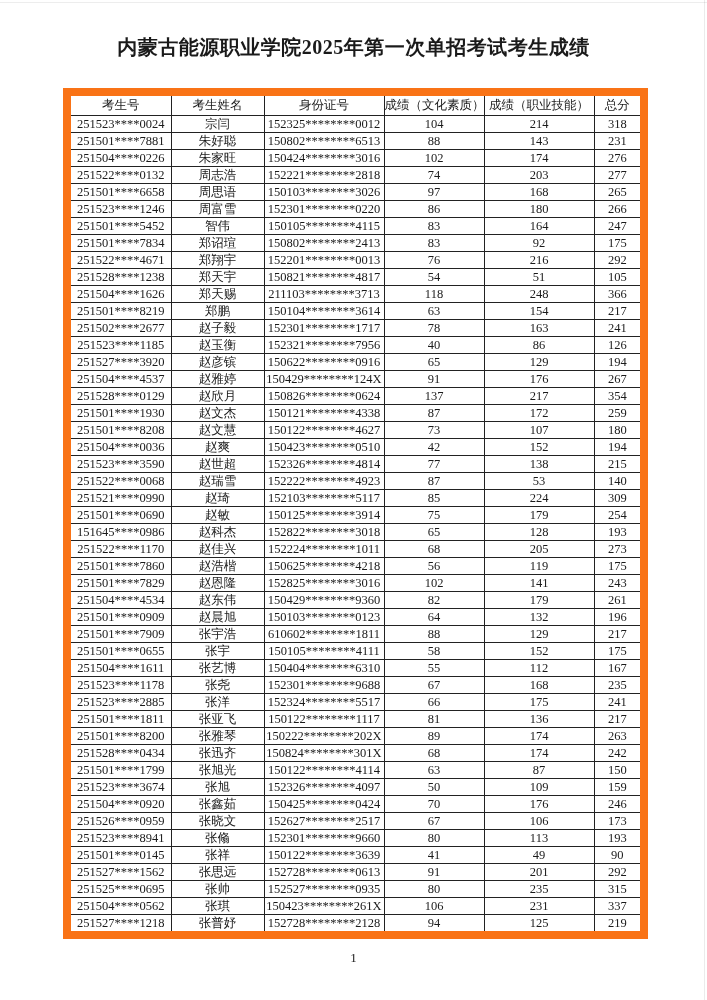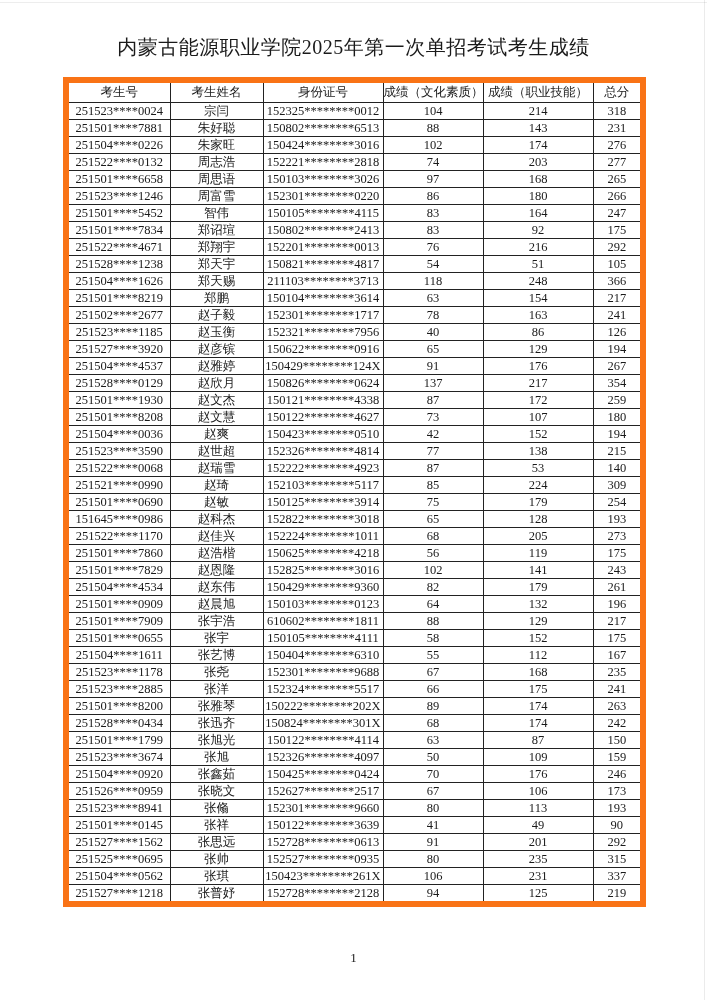"内蒙古能源职业学院2025年第一次单招考试考生成绩" .doc-title { font-weight: normal -> bold }
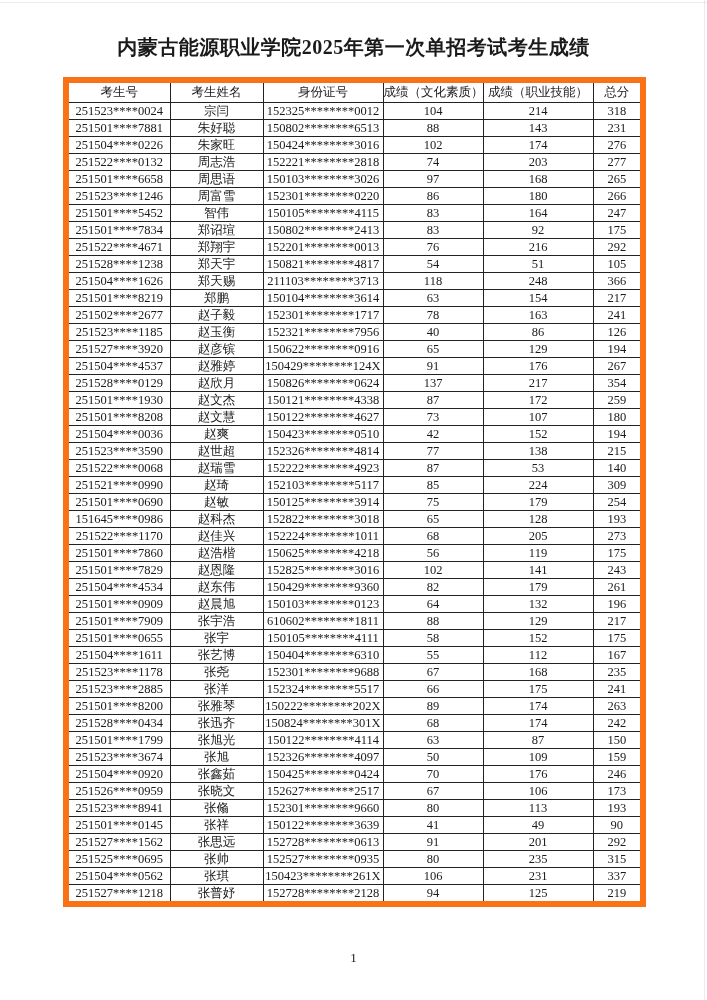"考生号" table.scores { border: 6px solid #f97316 -> 8px solid #f97316; top: 77px -> 88px }
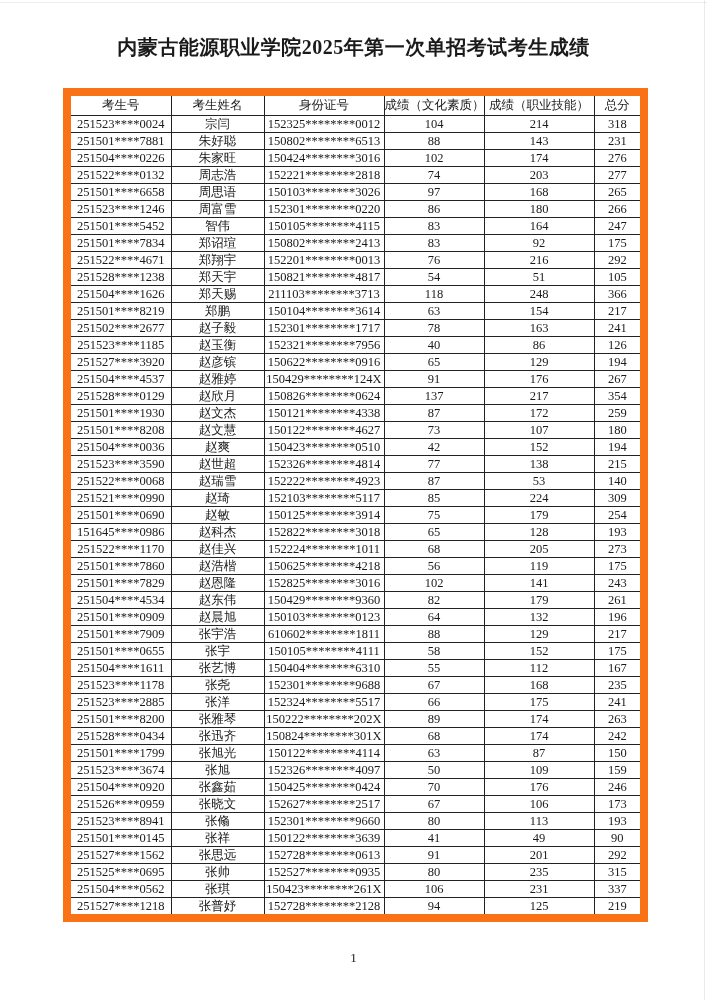"251501****1811" tr { html: none -> <tr> <td>251501****1811</td> <td>张亚飞</td> <td>150122********1117</td> <td>81</td> <td>136</td> <td>217</td> </tr> }
